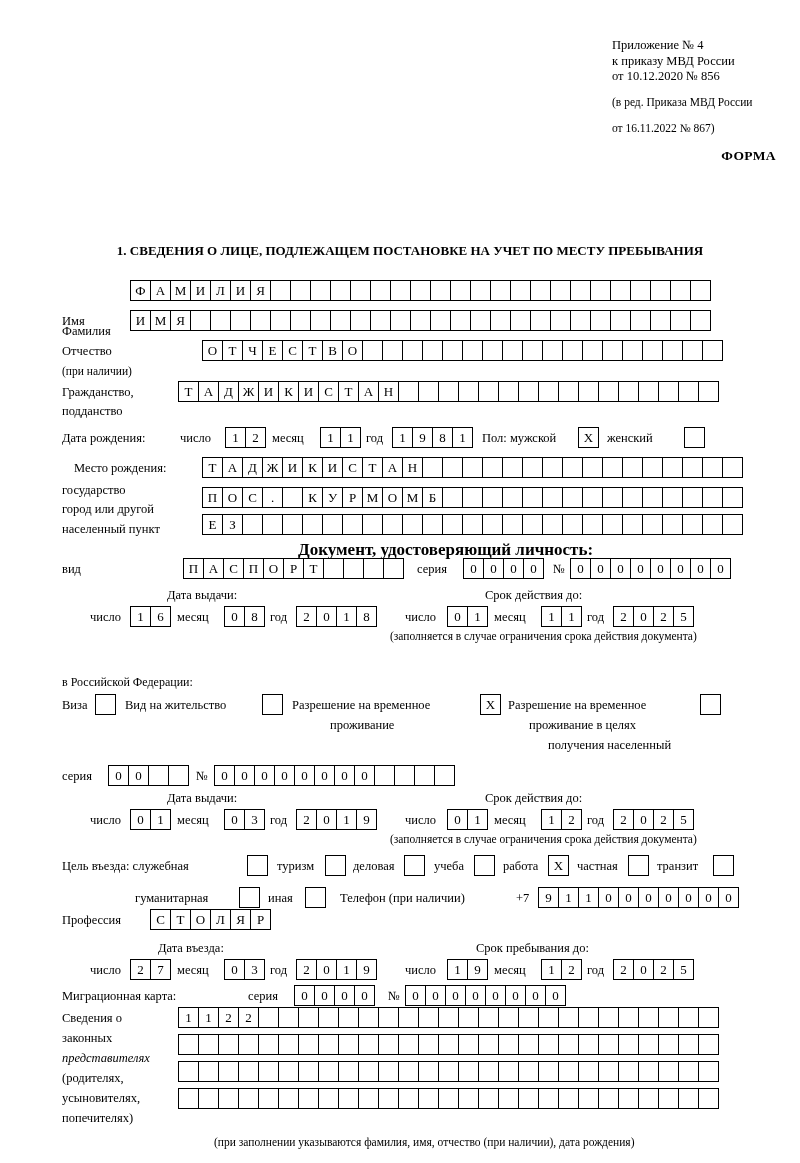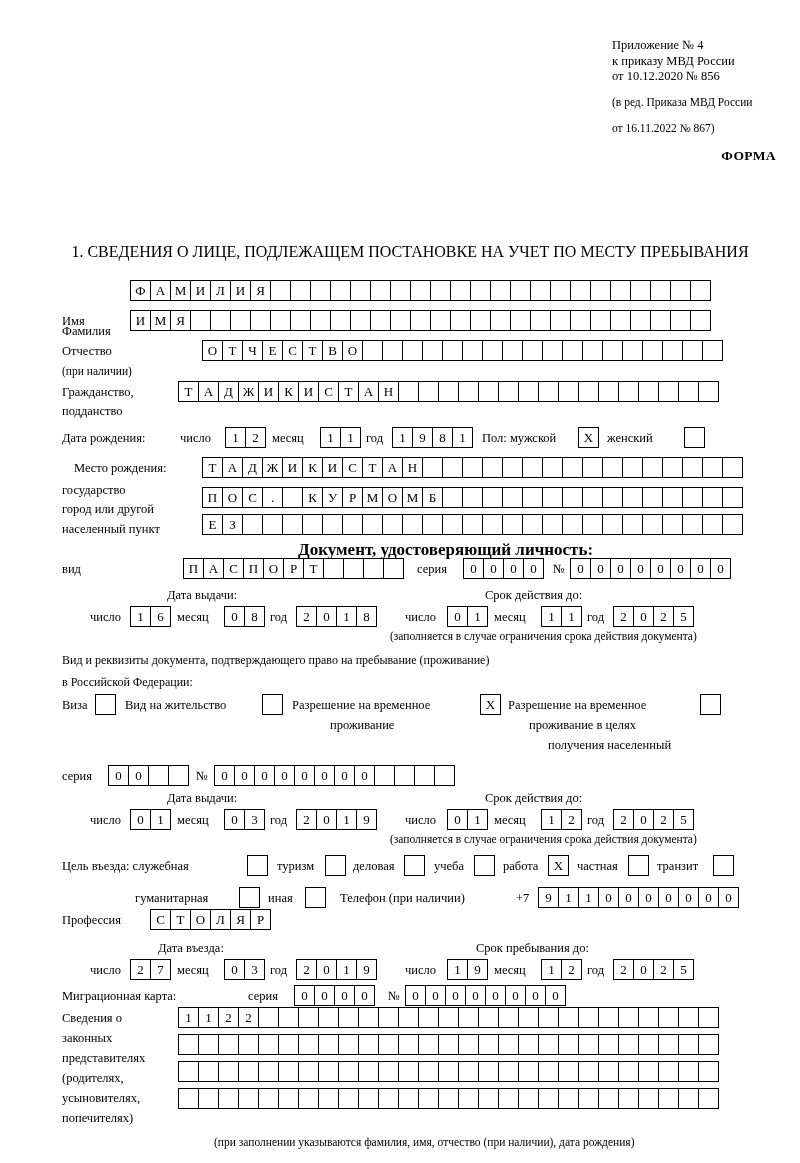"1. СВЕДЕНИЯ О ЛИЦЕ, ПОДЛЕЖАЩЕМ" .section1 { font-size: 16px -> 13px; font-weight: normal -> bold }
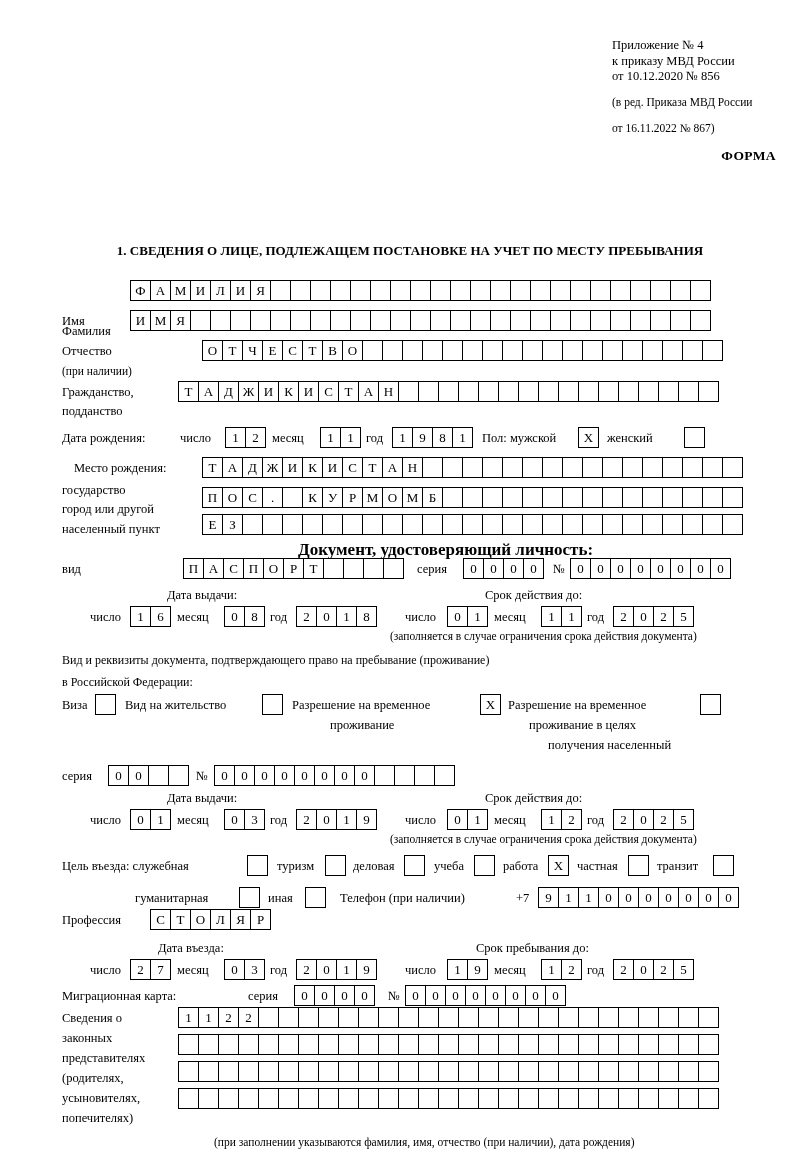"Вид и реквизиты документа," div.lbl { html: <div>Вид и реквизиты документа, подтверждающего право на пребывание (проживание)</div> -> none }
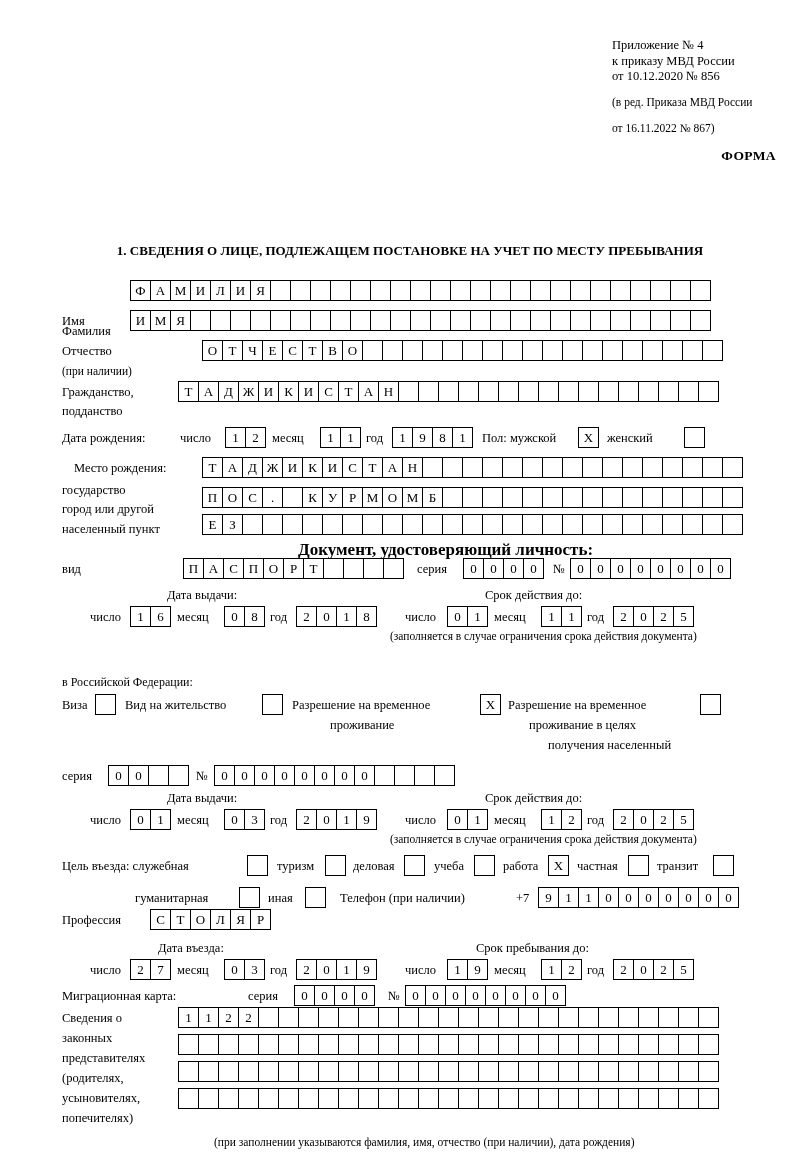"представителях" div.lbl { font-style: none -> italic }
